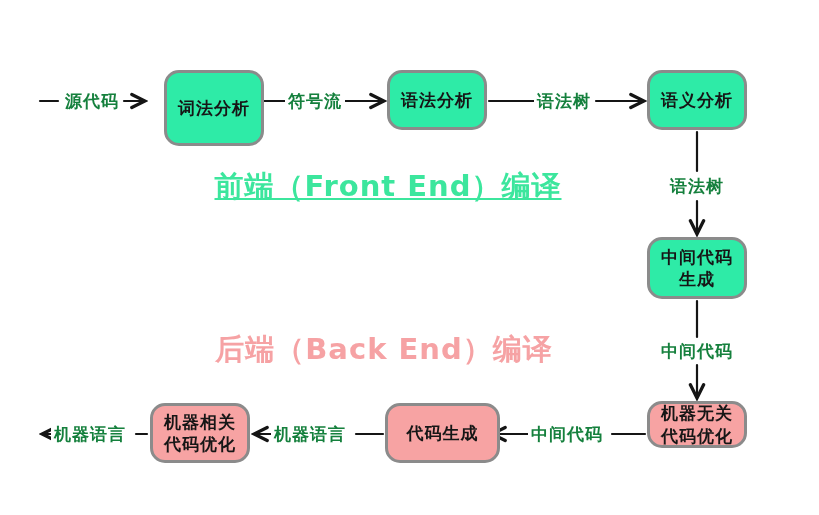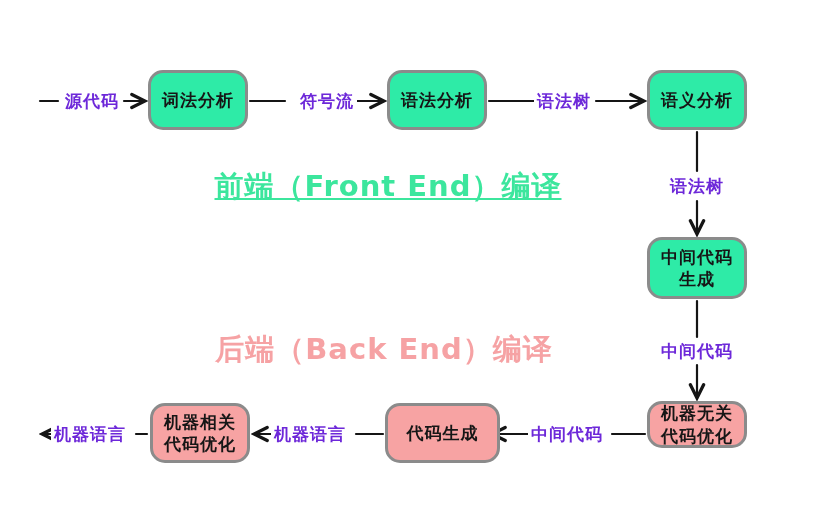"源代码" .edge-label { color: #6d28d9 -> #15803d }
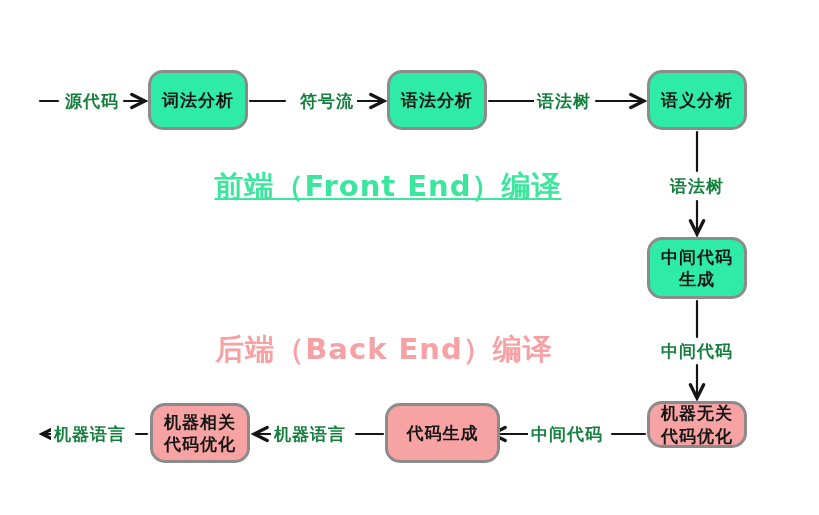"词法分析" div.node { height: 60px -> 76px; left: 148px -> 164px }
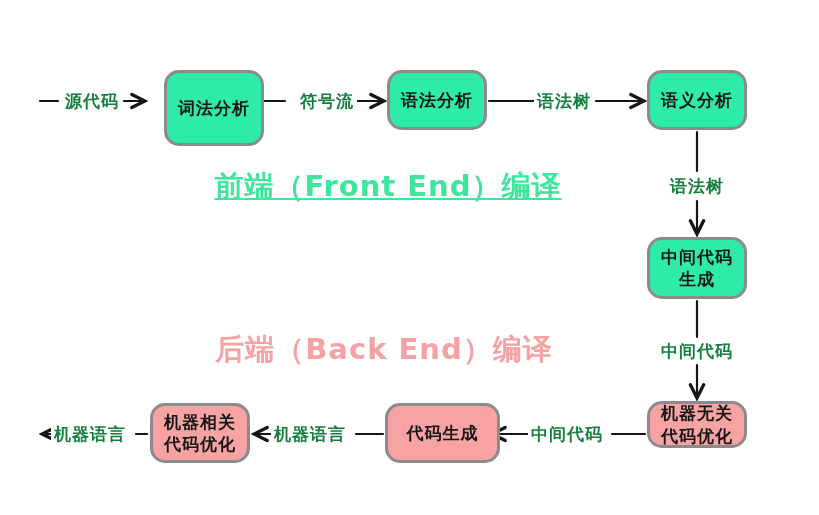"符号流" div.edge-label { left: 327px -> 315px }
